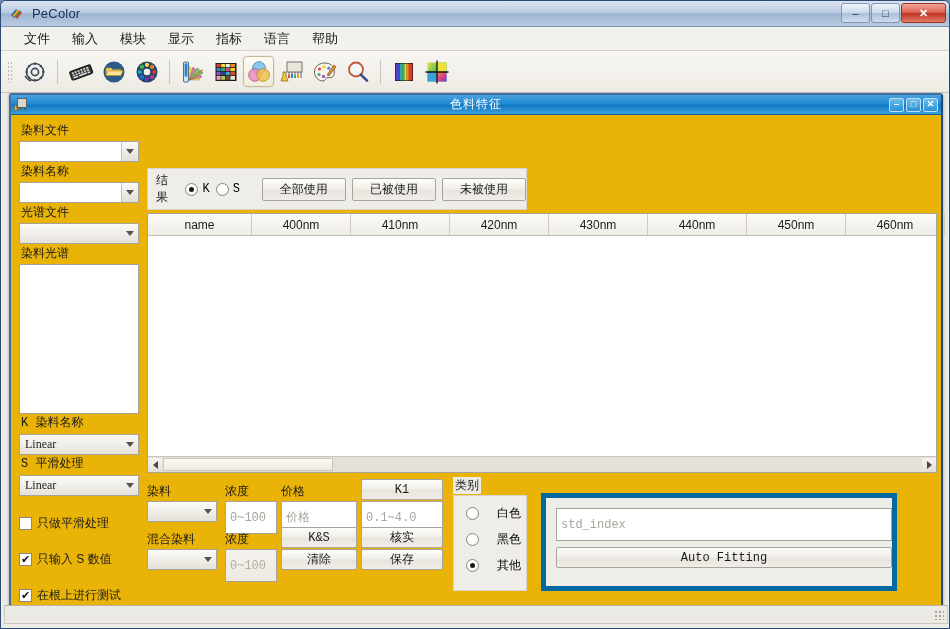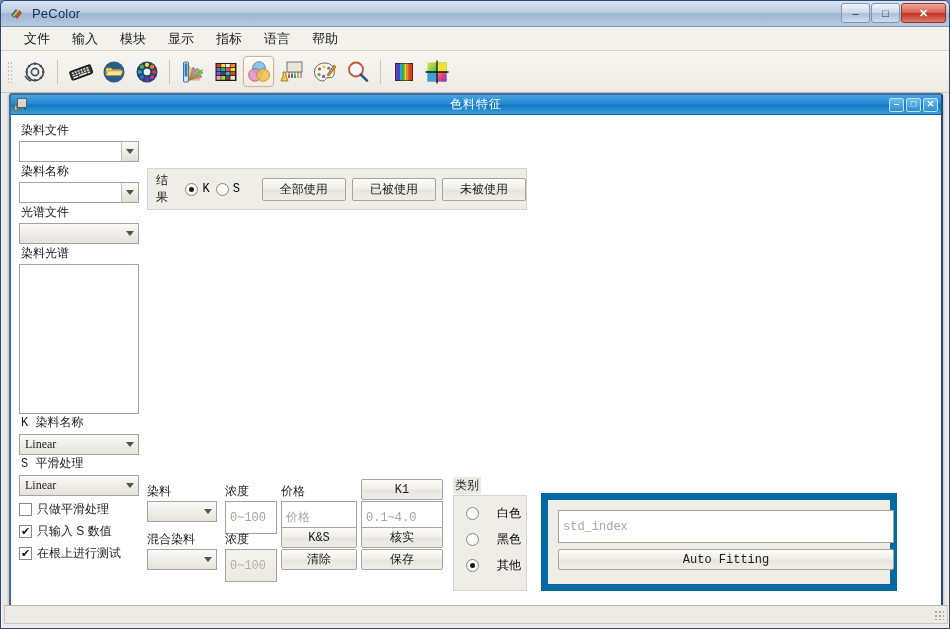"染料文件" #mdi-body { background: #ffffff -> #eab308 }
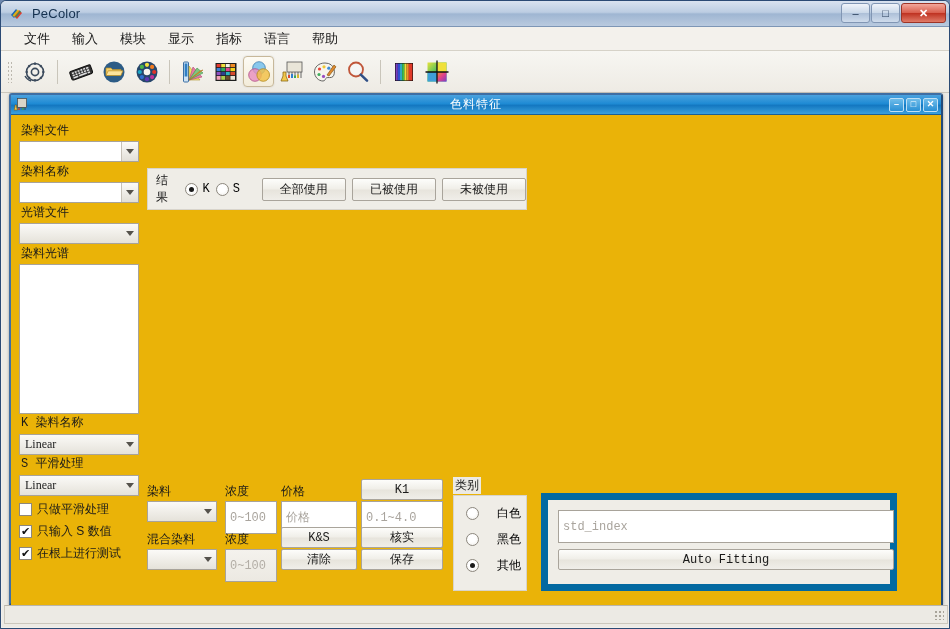"name" div { html: none -> <div> <div> <div>name</div> <div>400nm</div> <div>410nm</div> <div>420nm</div> <div>430nm</div> <div>440nm</div> <div>450nm</div> <div>460nm</div> </div> <div></div> <div> <div> <i></i> </div> <div></div> <div> <i></i> </div> </div> </div> }
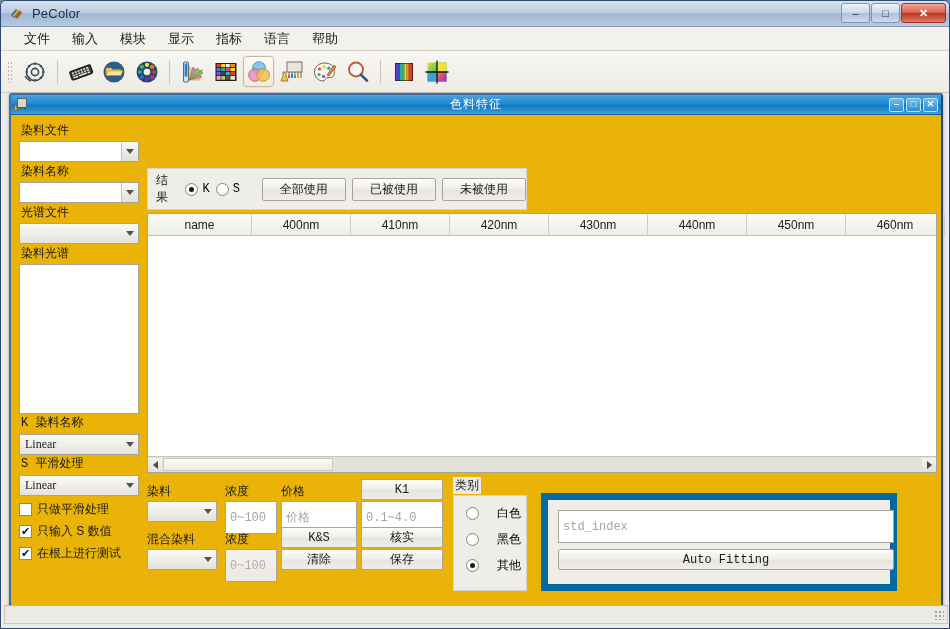"只做平滑处理" .chk-row { margin-top: 5px -> 19px }
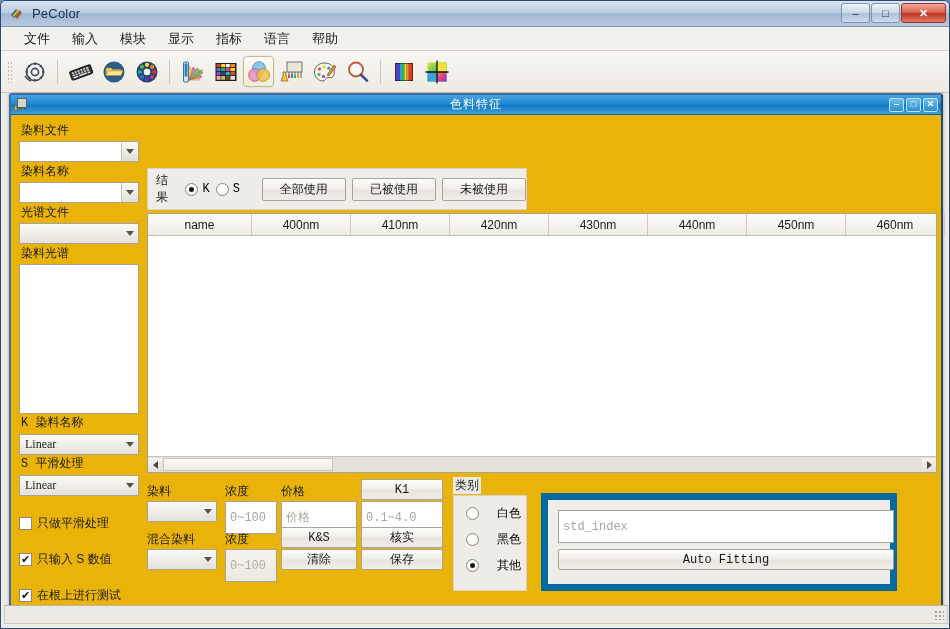"std_index" #index-group { border: 7px solid #0369a1 -> 5px solid #0369a1 }
